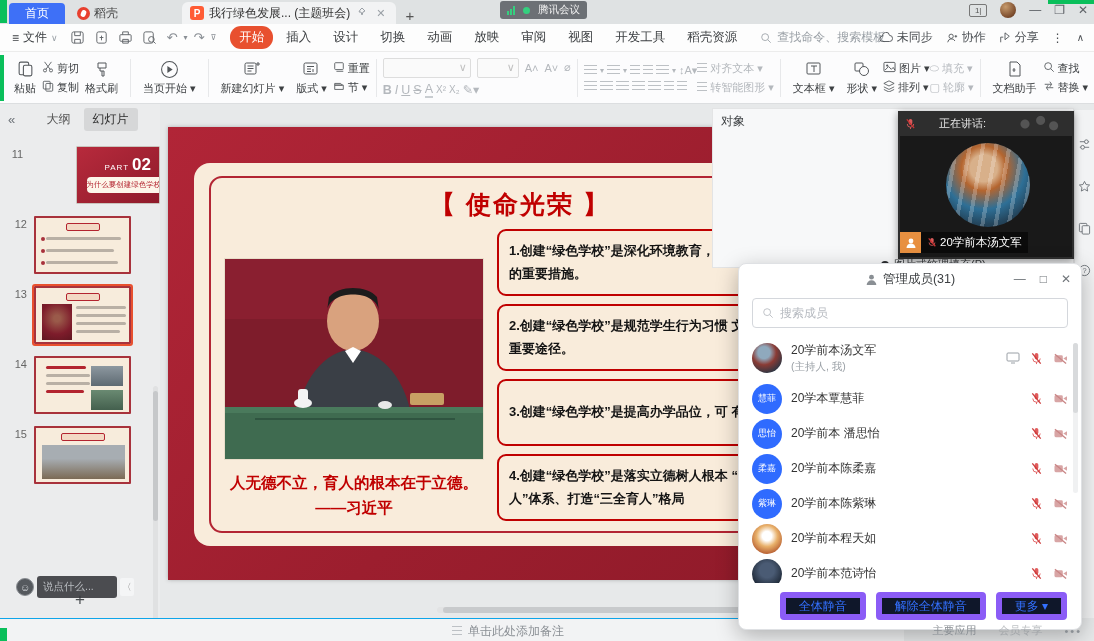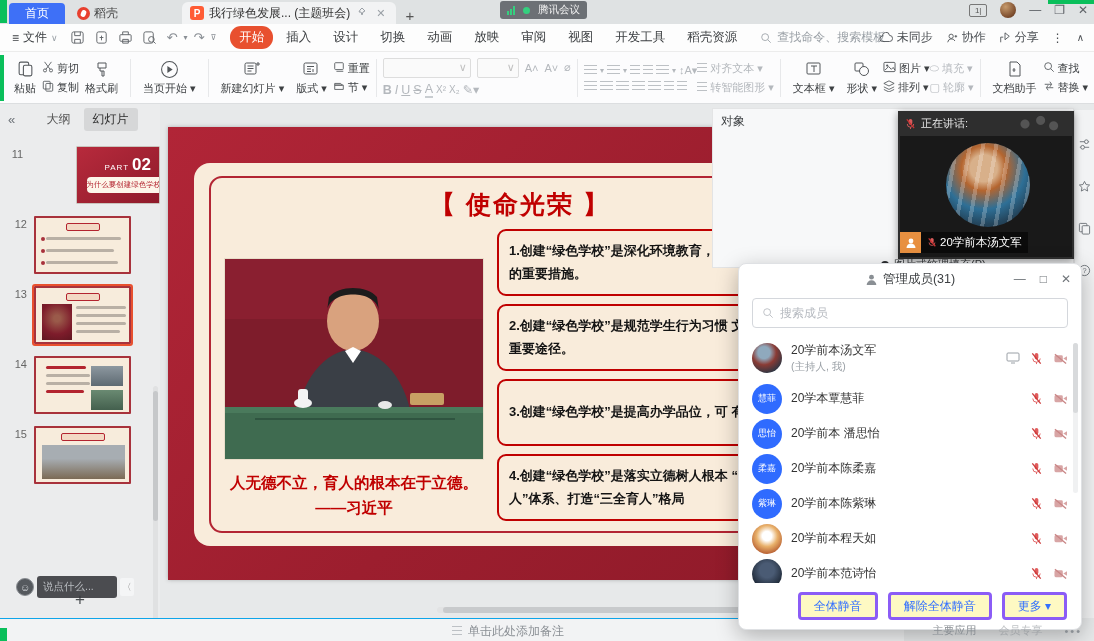"正在讲话:" .vo-head { gap: 5px -> 23px }
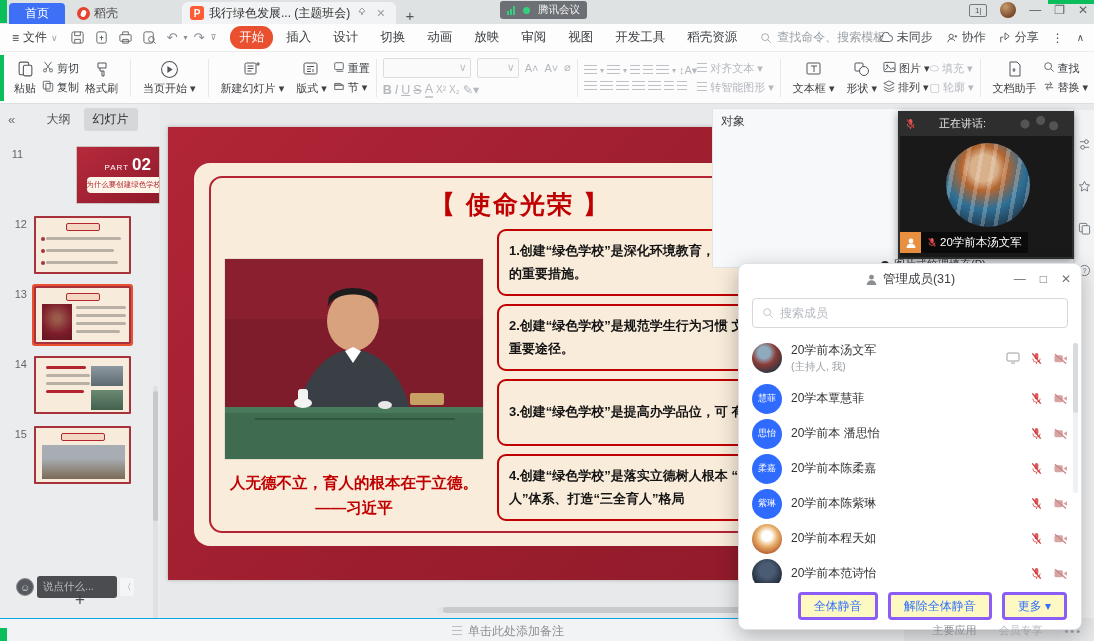"全体静音" .mp-btn { background: #fef9c3 -> #0f172a; border: 3px solid #8b5cf6 -> 6px solid #8b5cf6 }
